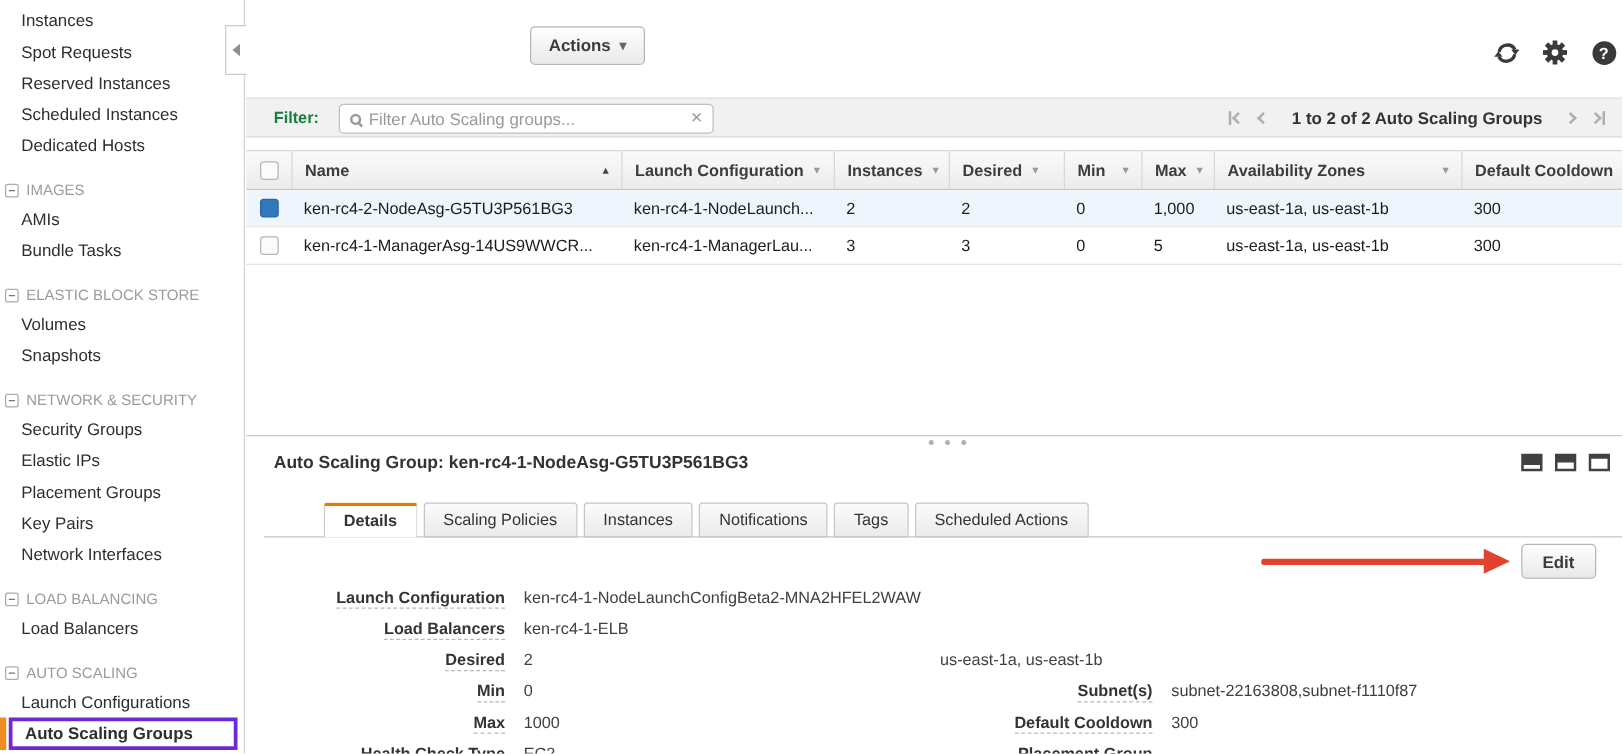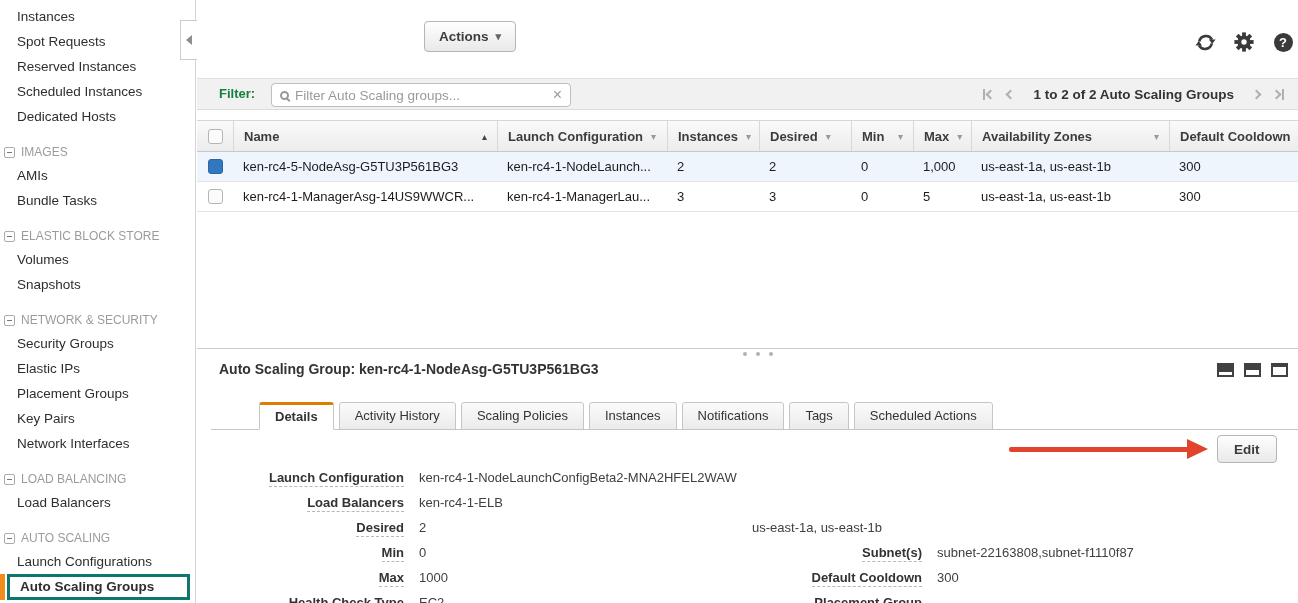"ken-rc4-5-NodeAsg-G5TU3P561BG3" div.td { text: ken-rc4-5-NodeAsg-G5TU3P561BG3 -> ken-rc4-2-NodeAsg-G5TU3P561BG3 }
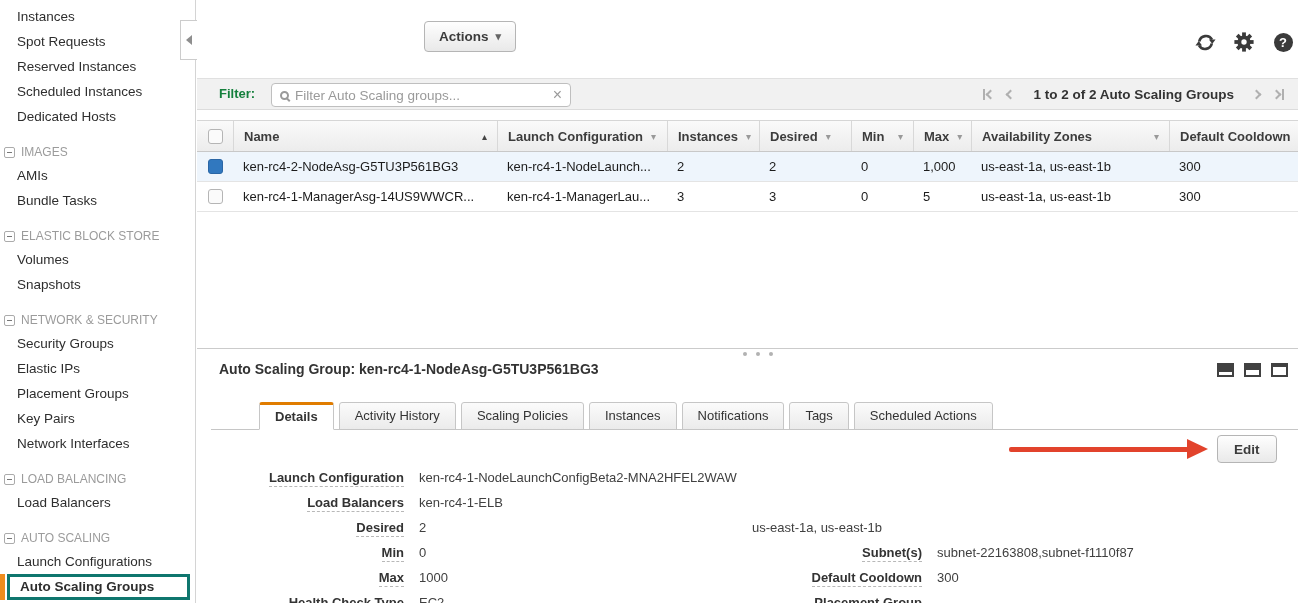"Activity History" div.tab { html: <div>Activity History</div> -> none }
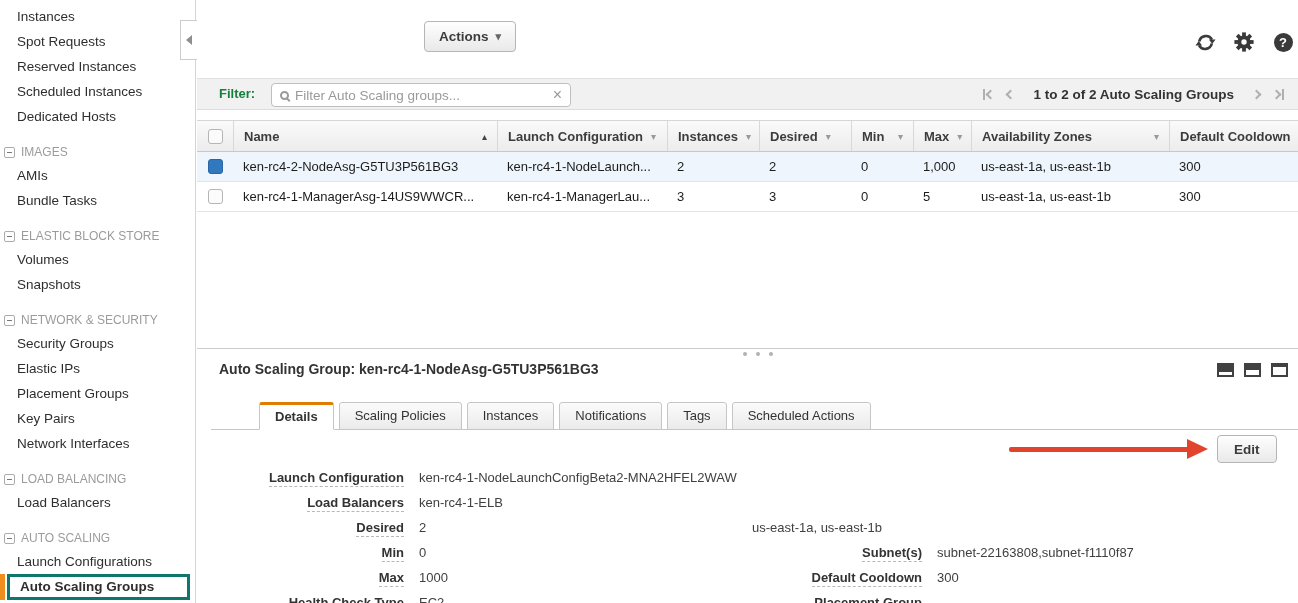"Auto Scaling Groups" .side-item.selected { border: 3px solid #0f766e -> 3px solid #6d28d9 }
